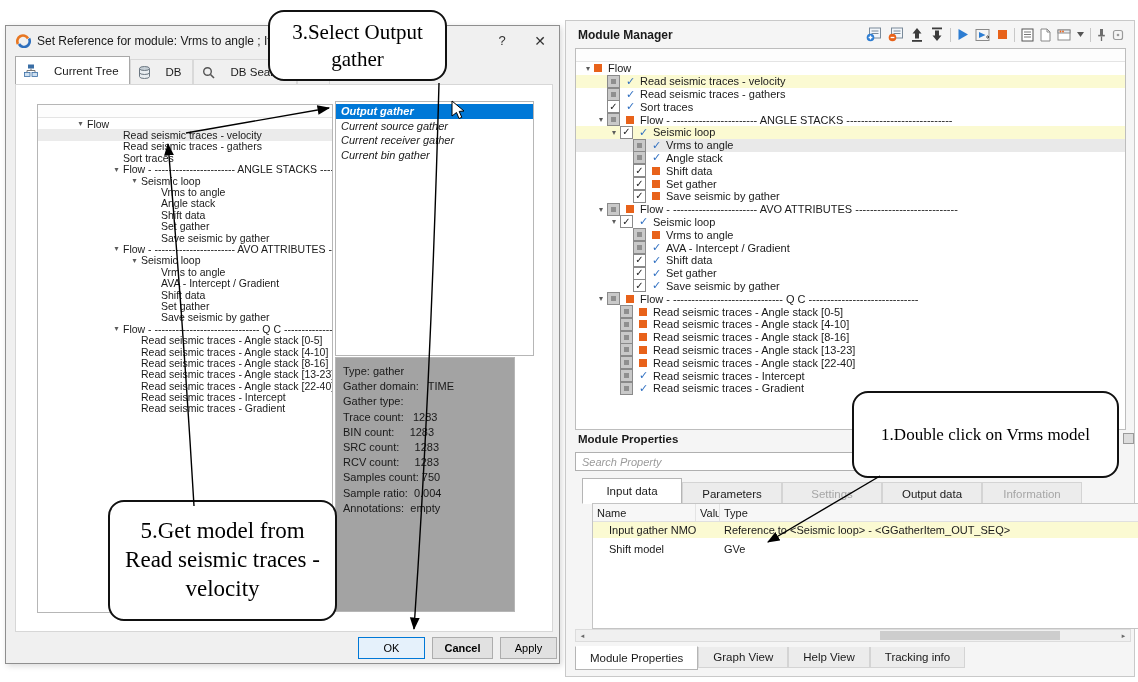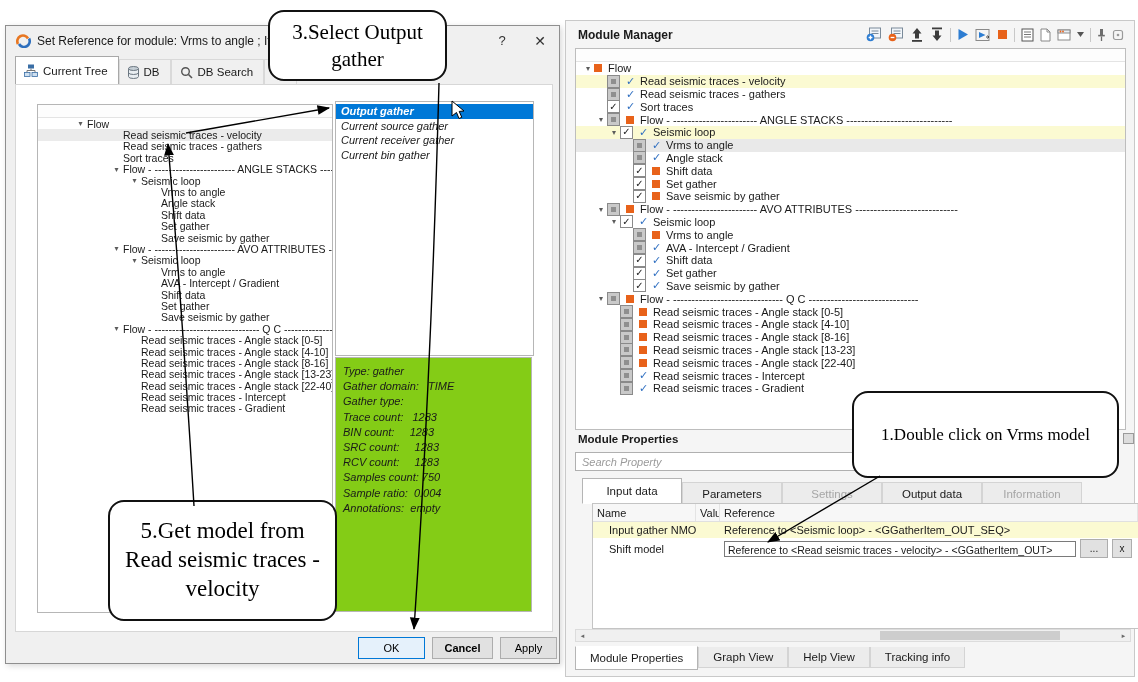"Current Tree" .tab { gap: 5px -> 16px }
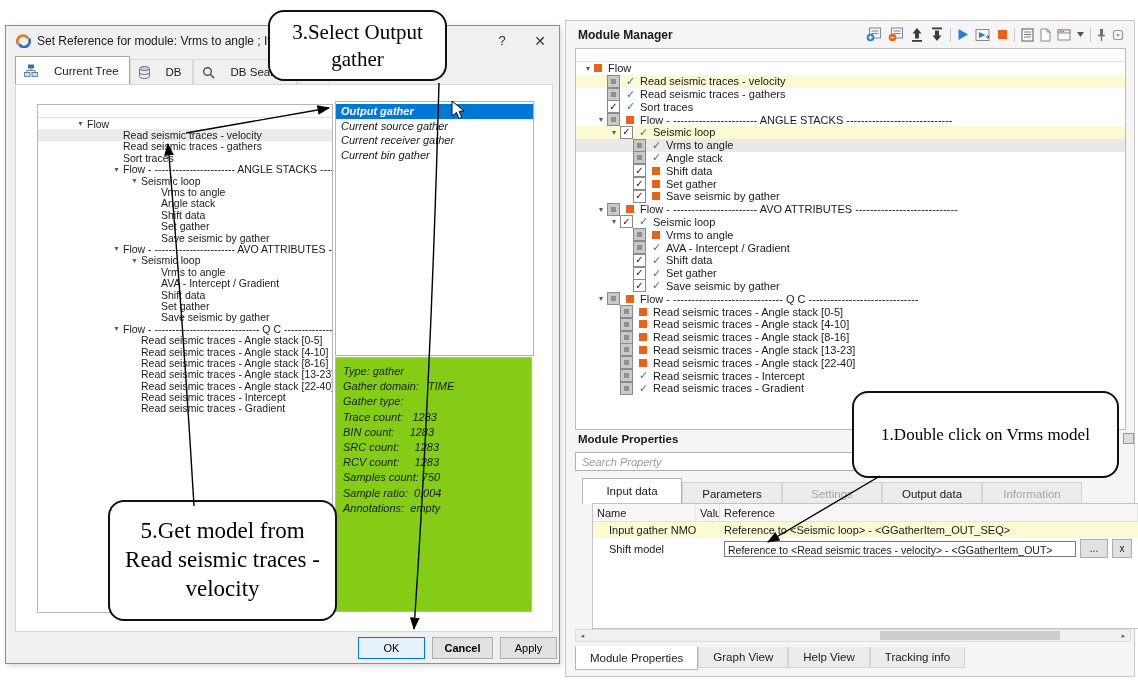"Type: gather" .info-panel { background: #84cc16 -> #a3a3a3; font-style: italic -> none; width: 197px -> 180px }
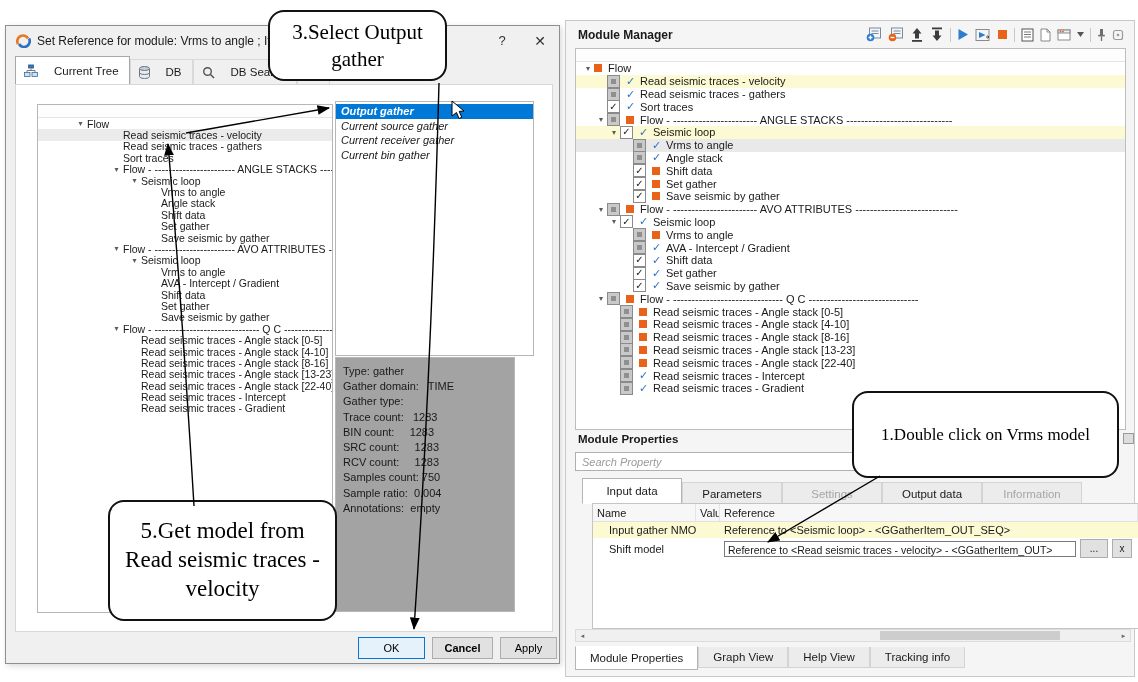"Reference" span.c { html: <span>Reference</span> -> none }
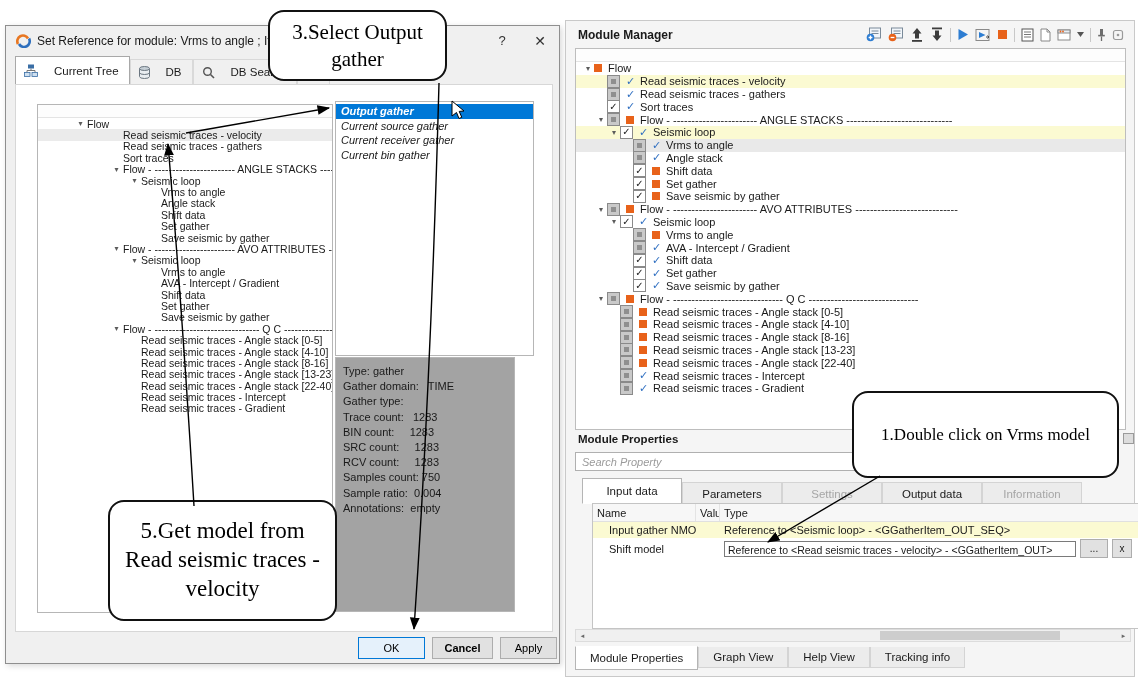"Reference to <Read seismic traces" span.c { html: <span> <span>Reference to &lt;Read seismic traces - velocity&gt; - &lt;GGatherItem_OUT&gt;</span> <span>...</span> <span>x</span> </span> -> none }
